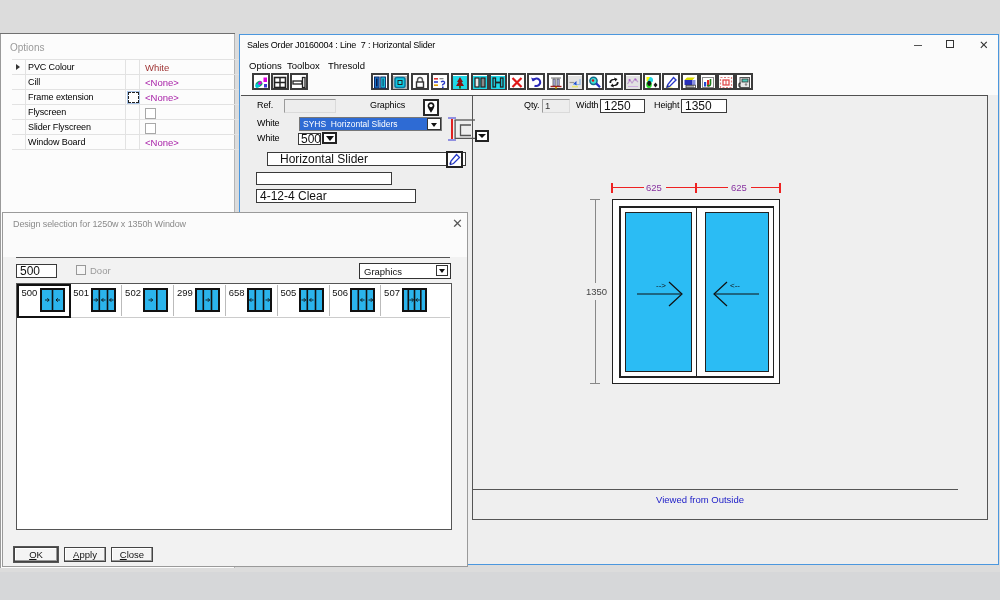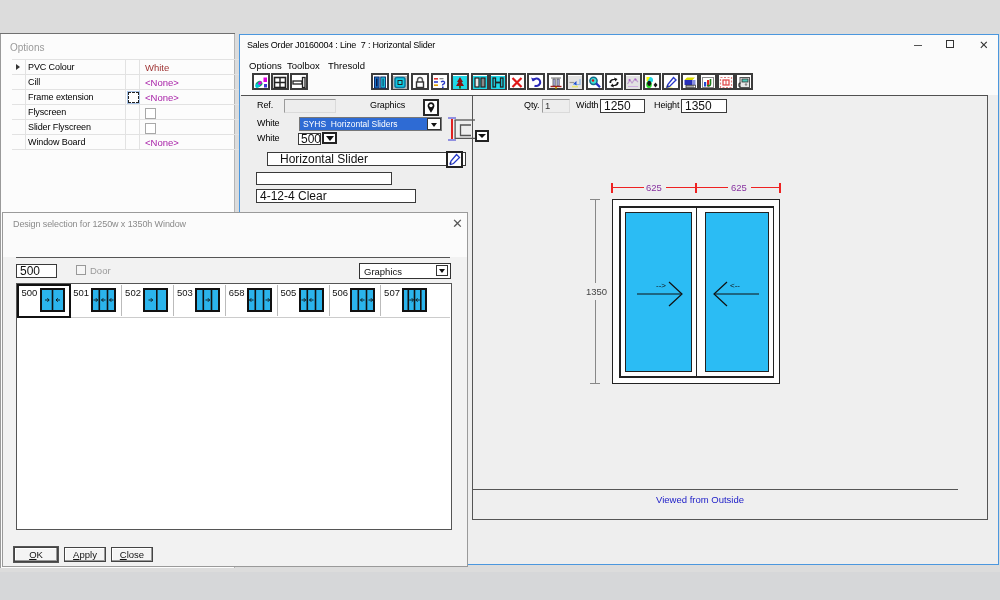"503" div.a { text: 503 -> 299 }
